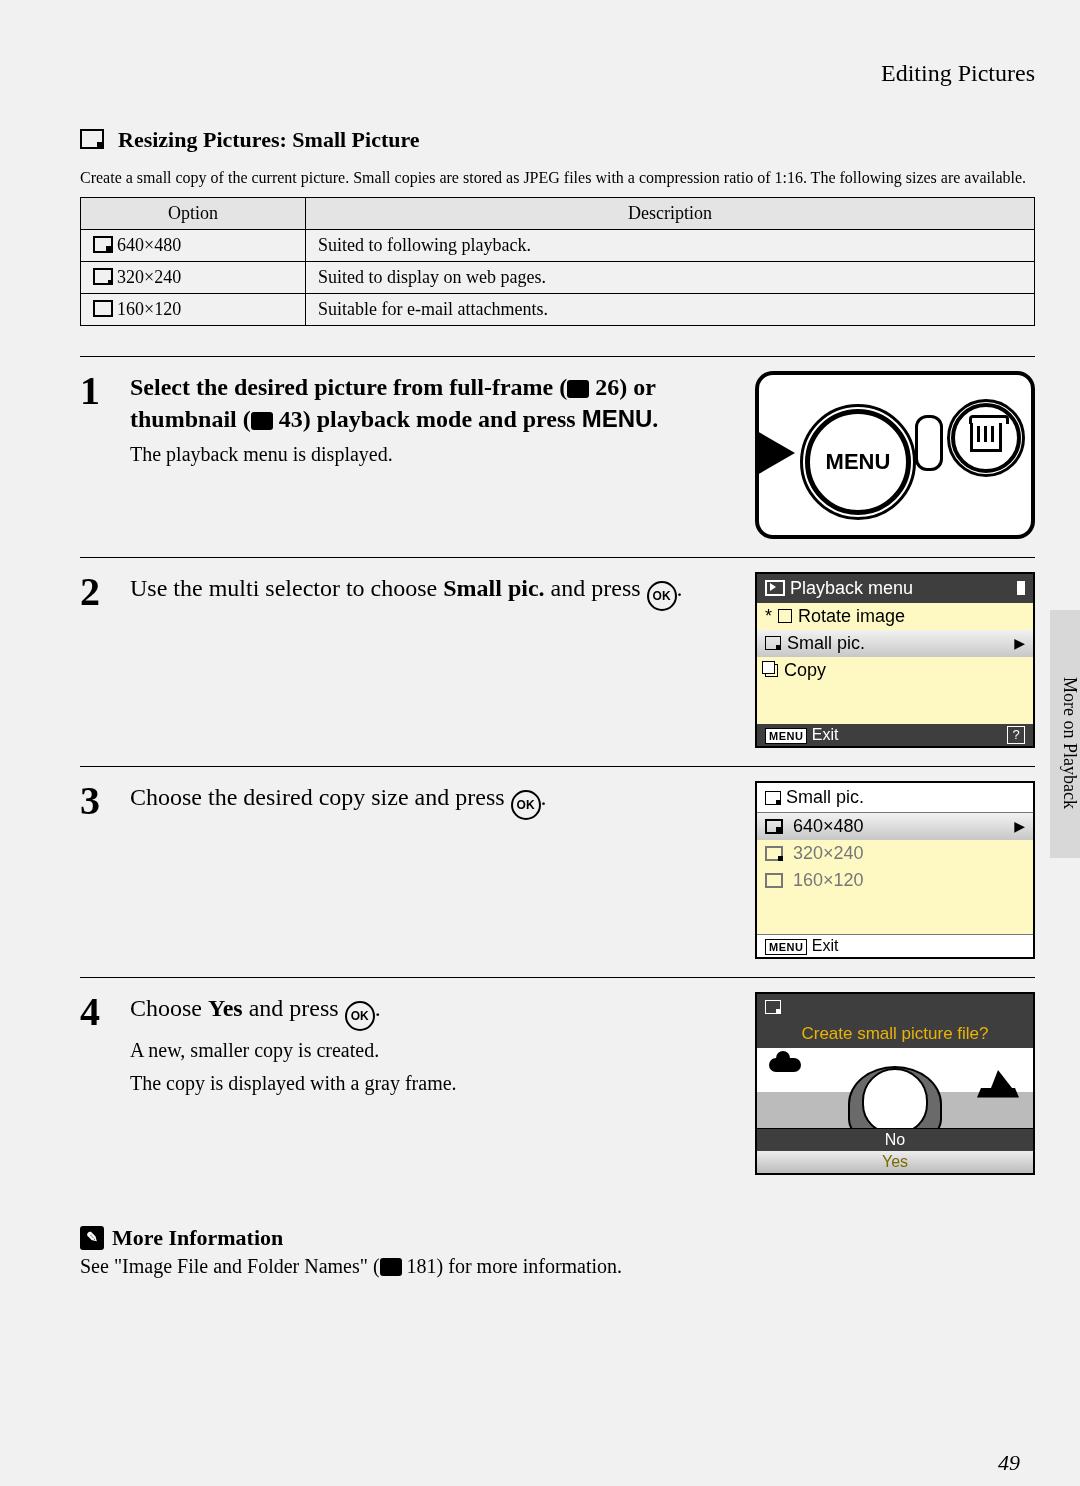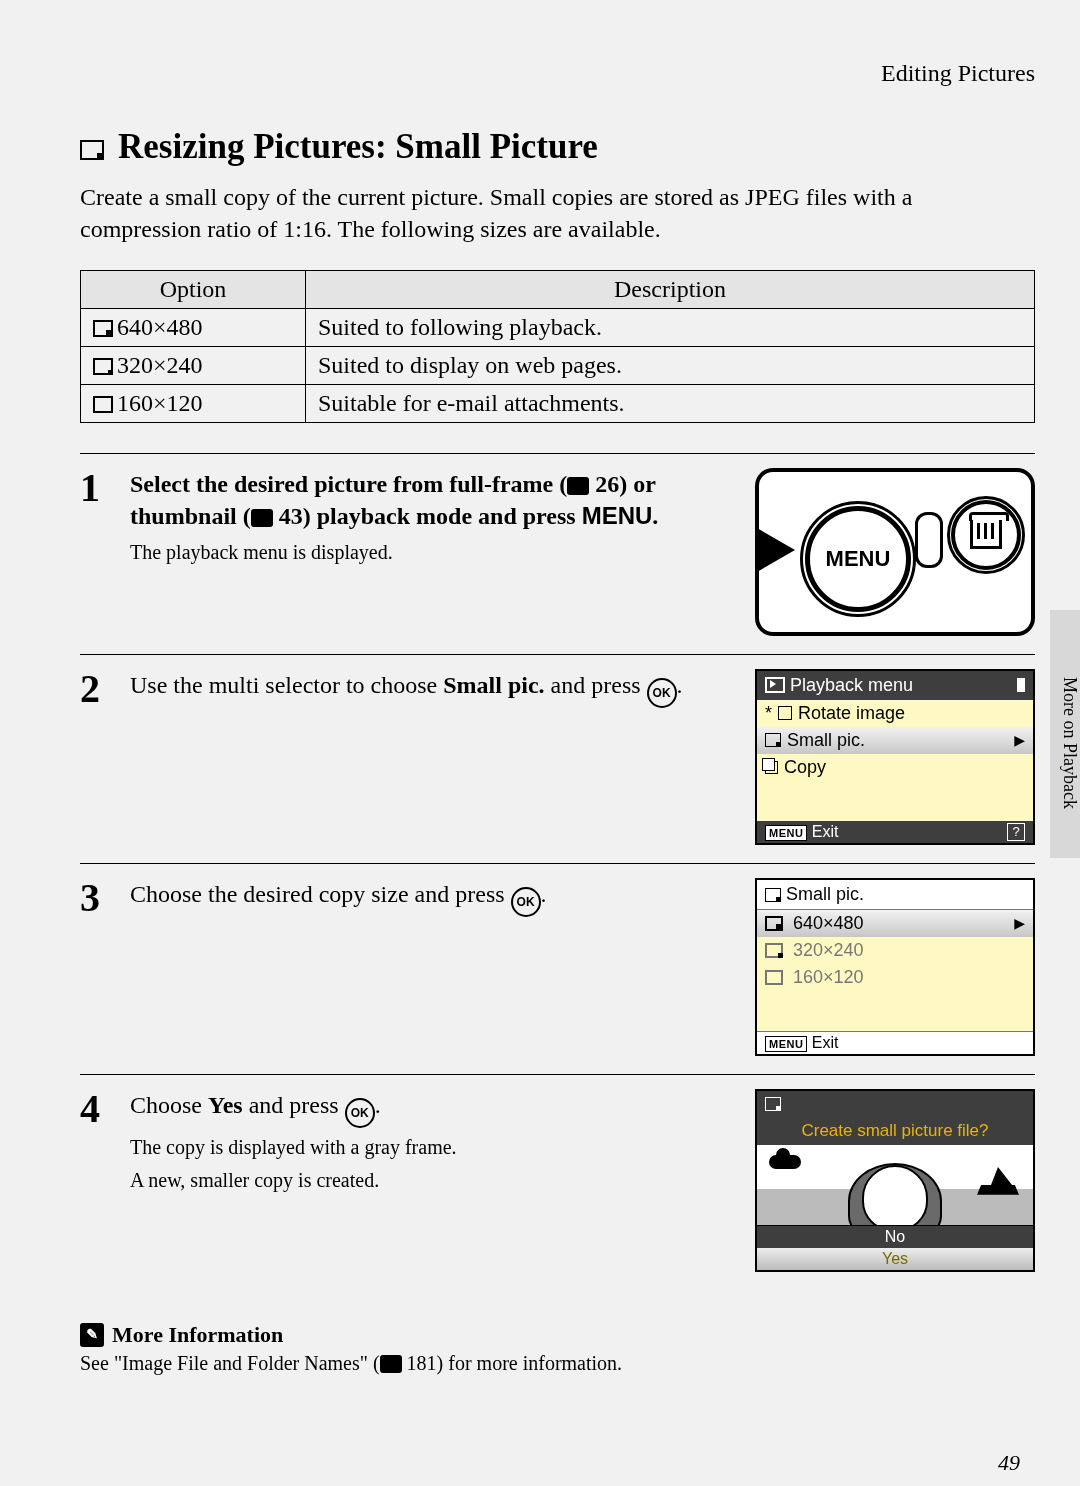"Resizing Pictures: Small Picture" .heading { font-size: 35px -> 22px }
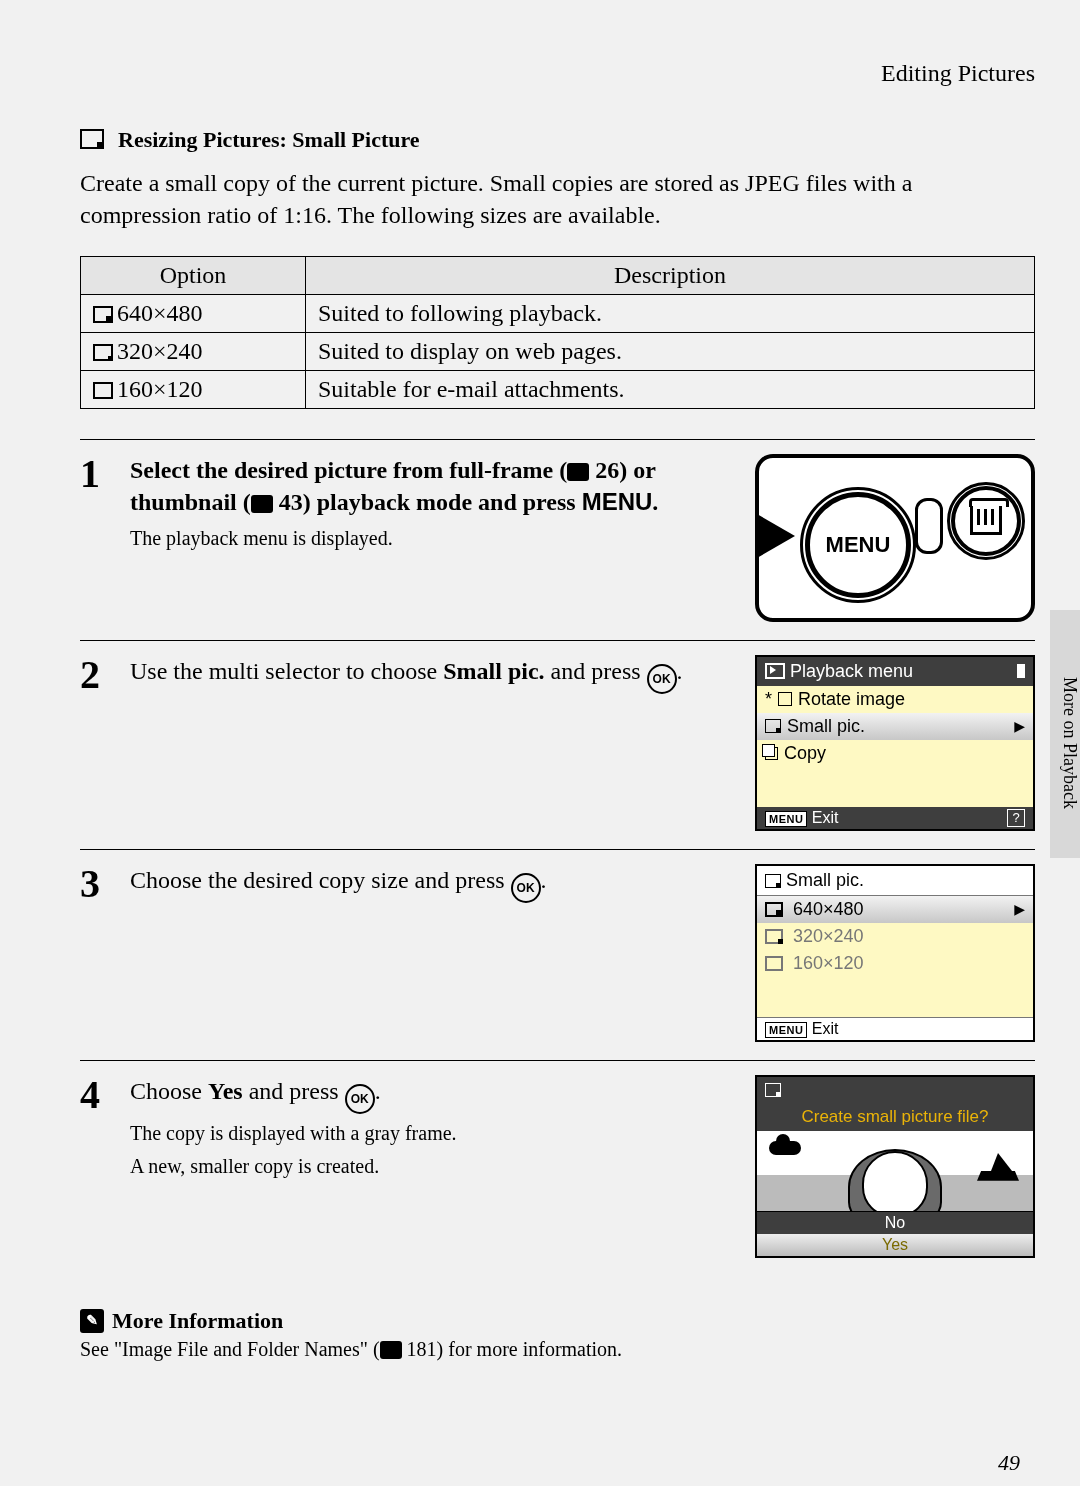"Create a small copy of" .intro { font-size: 24px -> 16px; margin-bottom: 24px -> 8px }
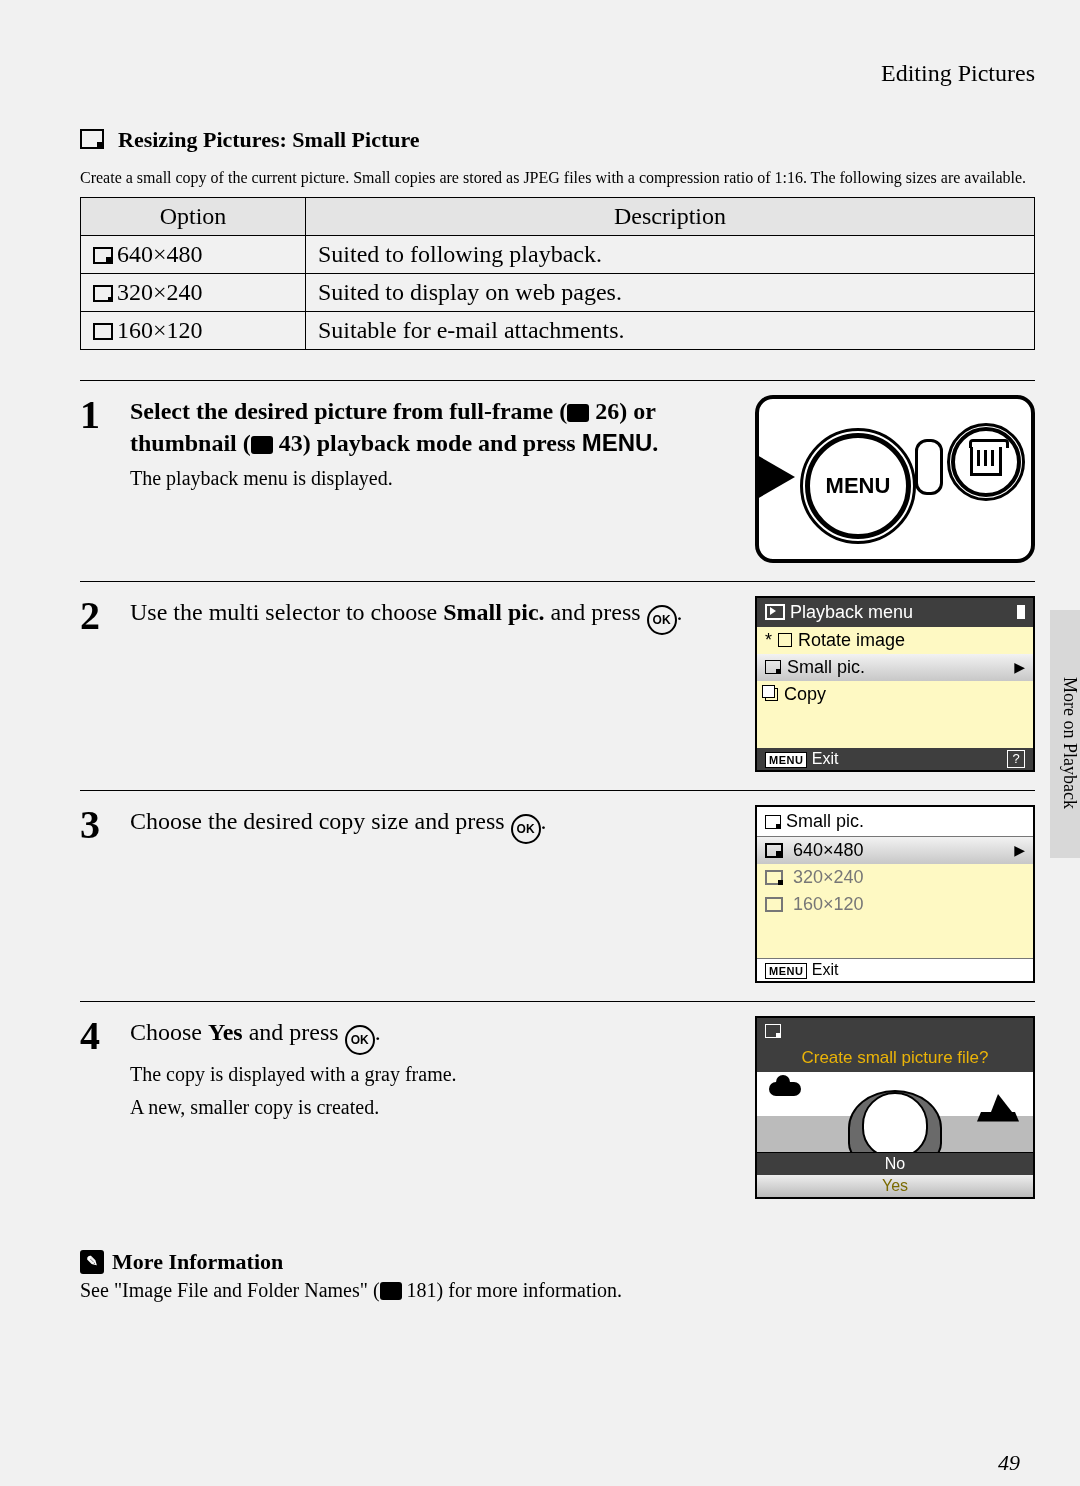"Option" table.options { font-size: 24px -> 18px }
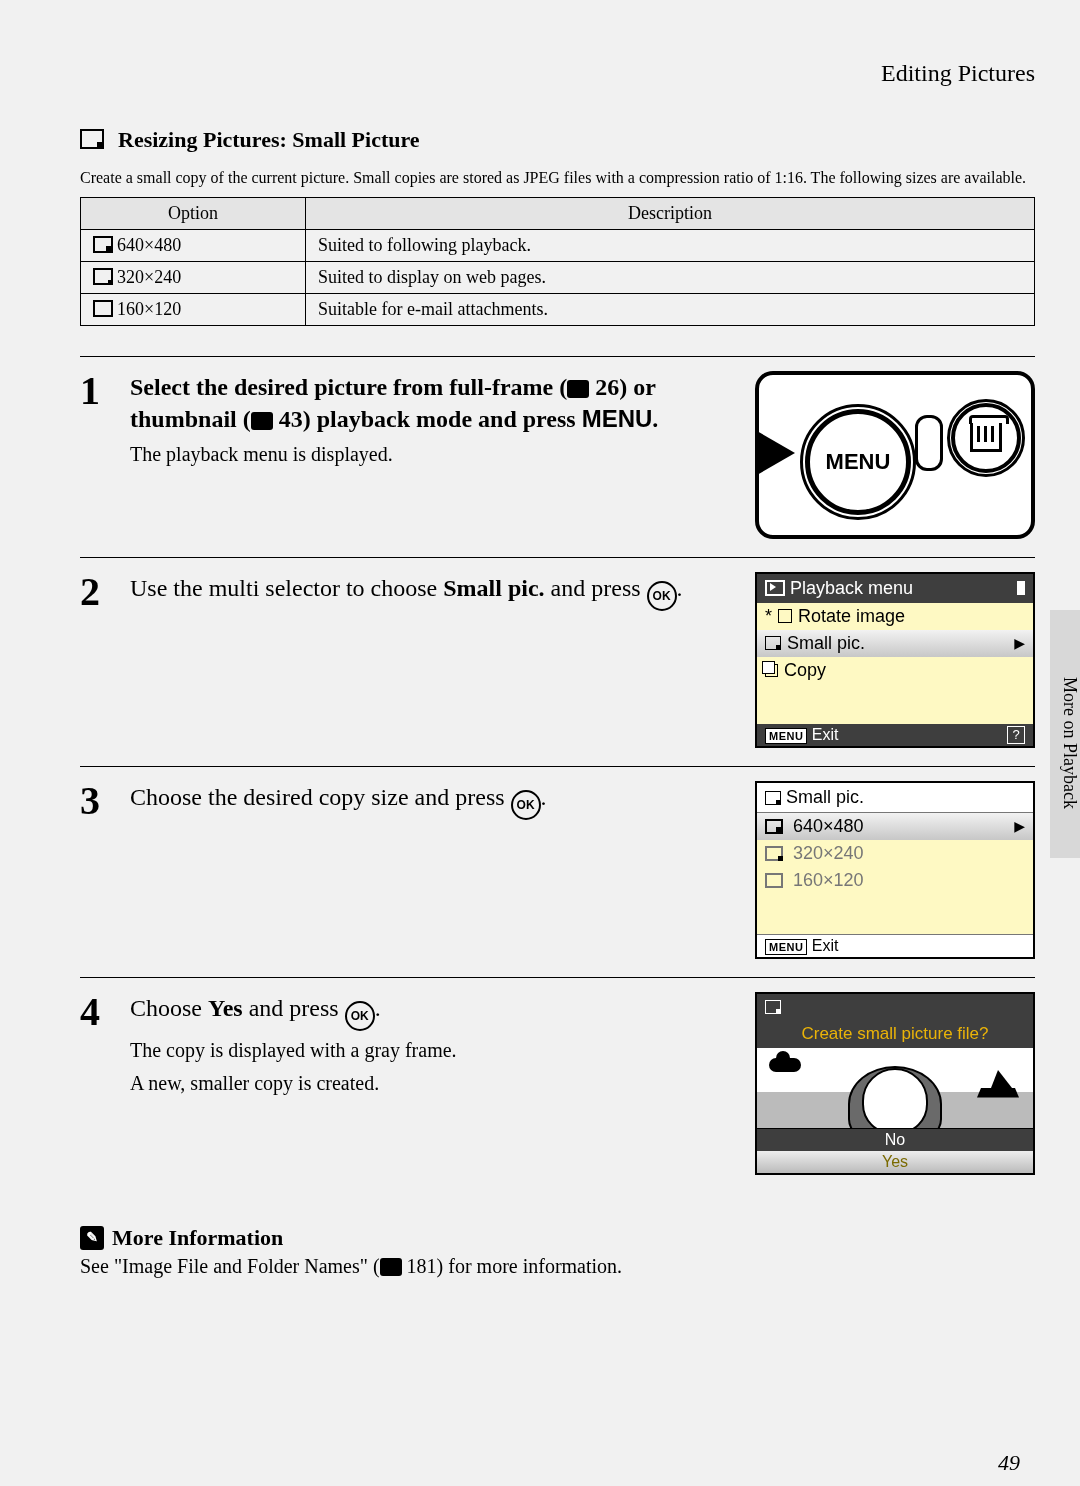"The copy is displayed with" div.sub { order: before "A new, smaller copy is" -> after "A new, smaller copy is" }
